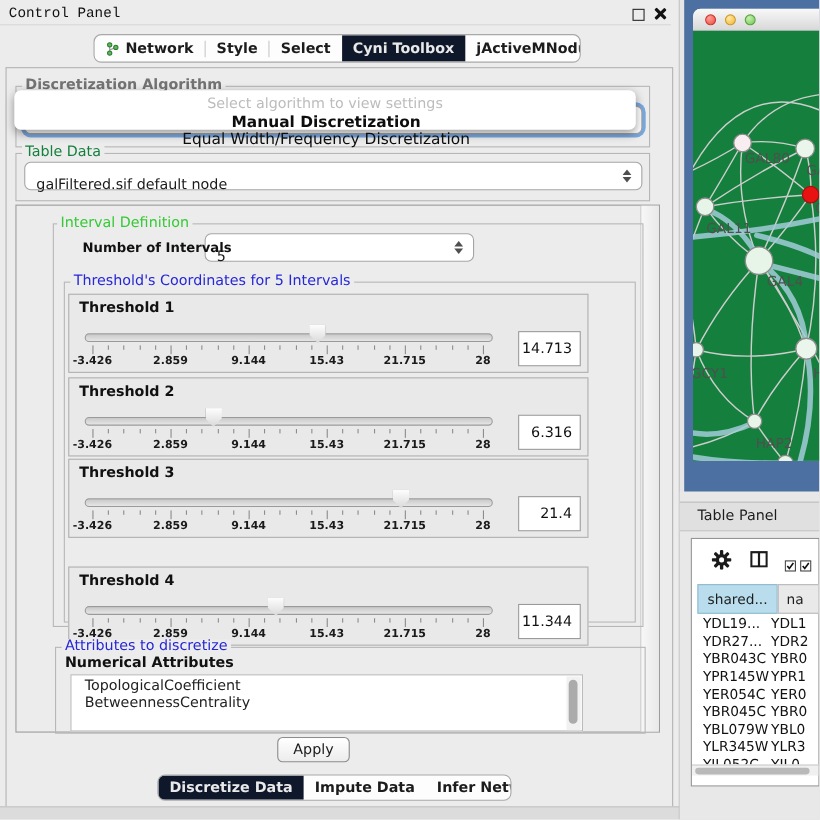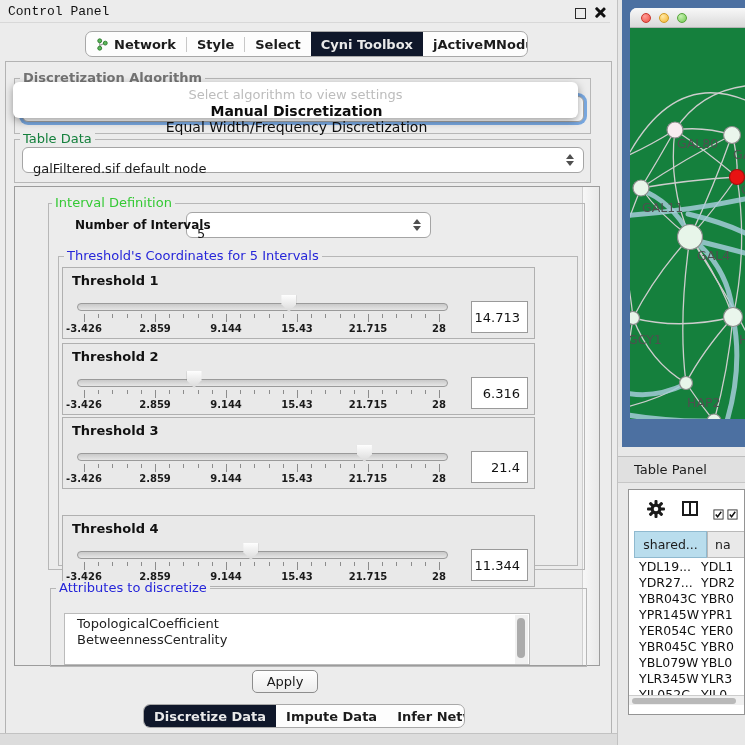"Numerical Attributes" div.group-label { html: none -> <div>Numerical Attributes</div> }
